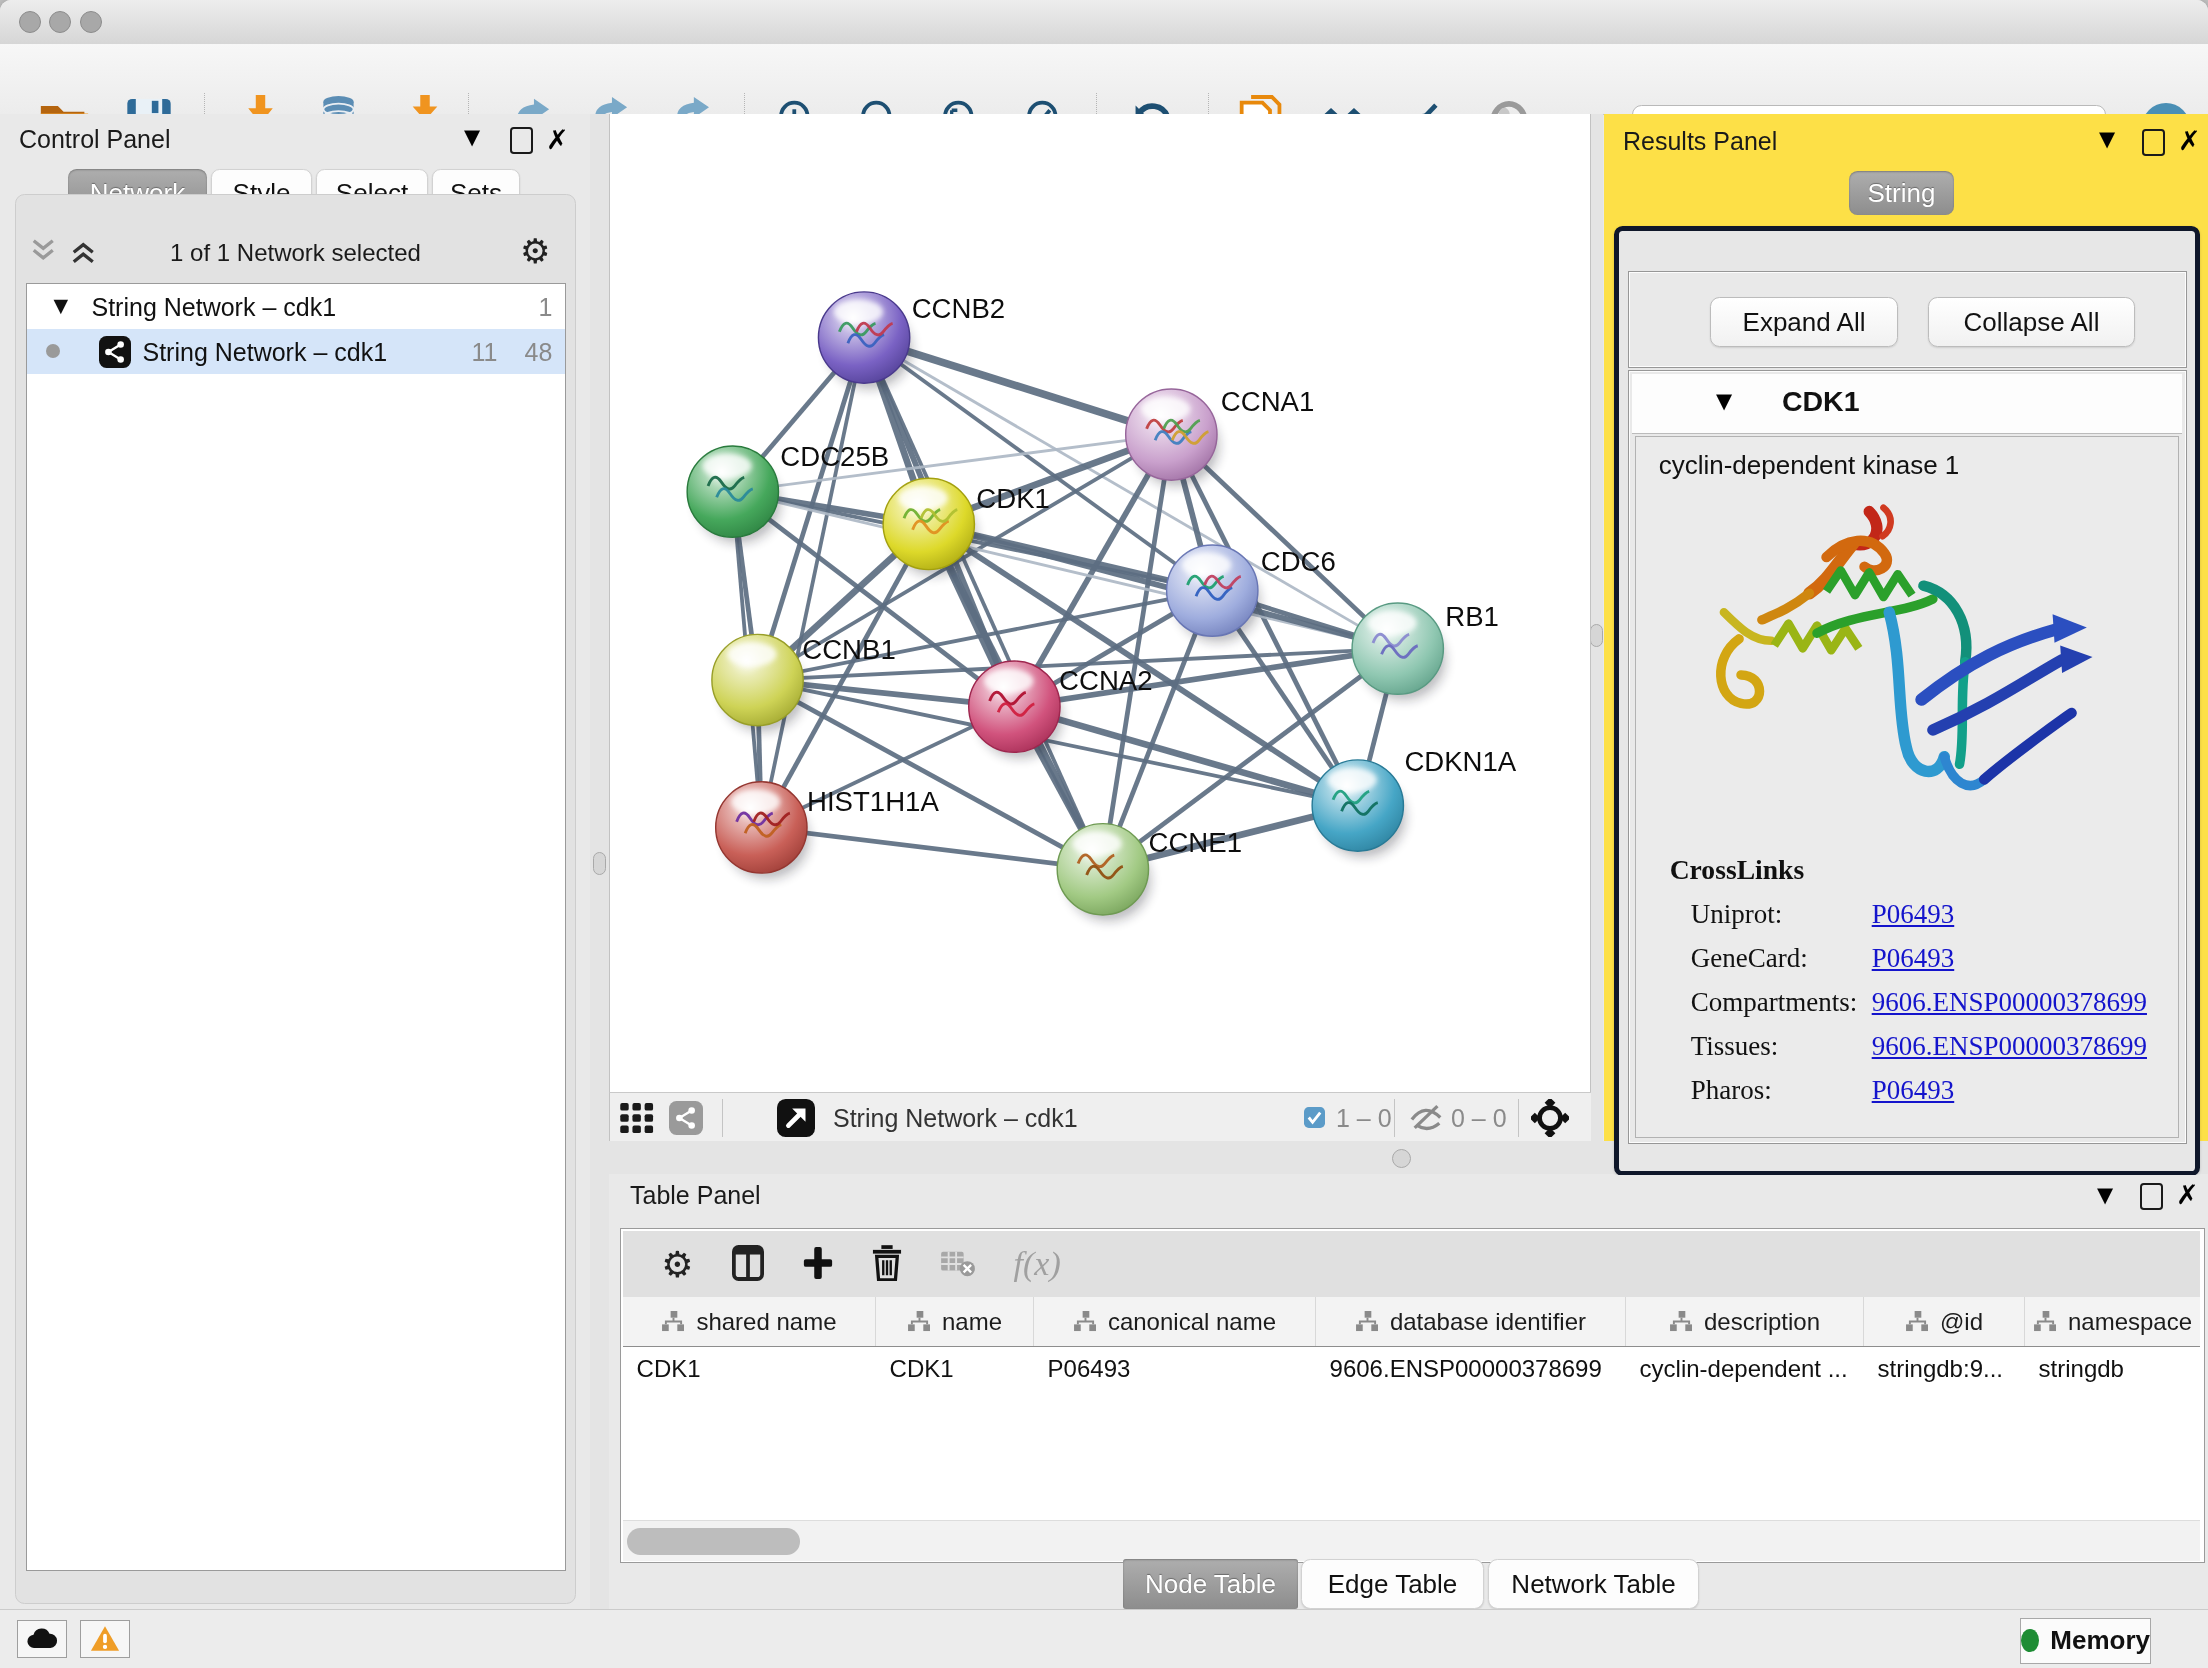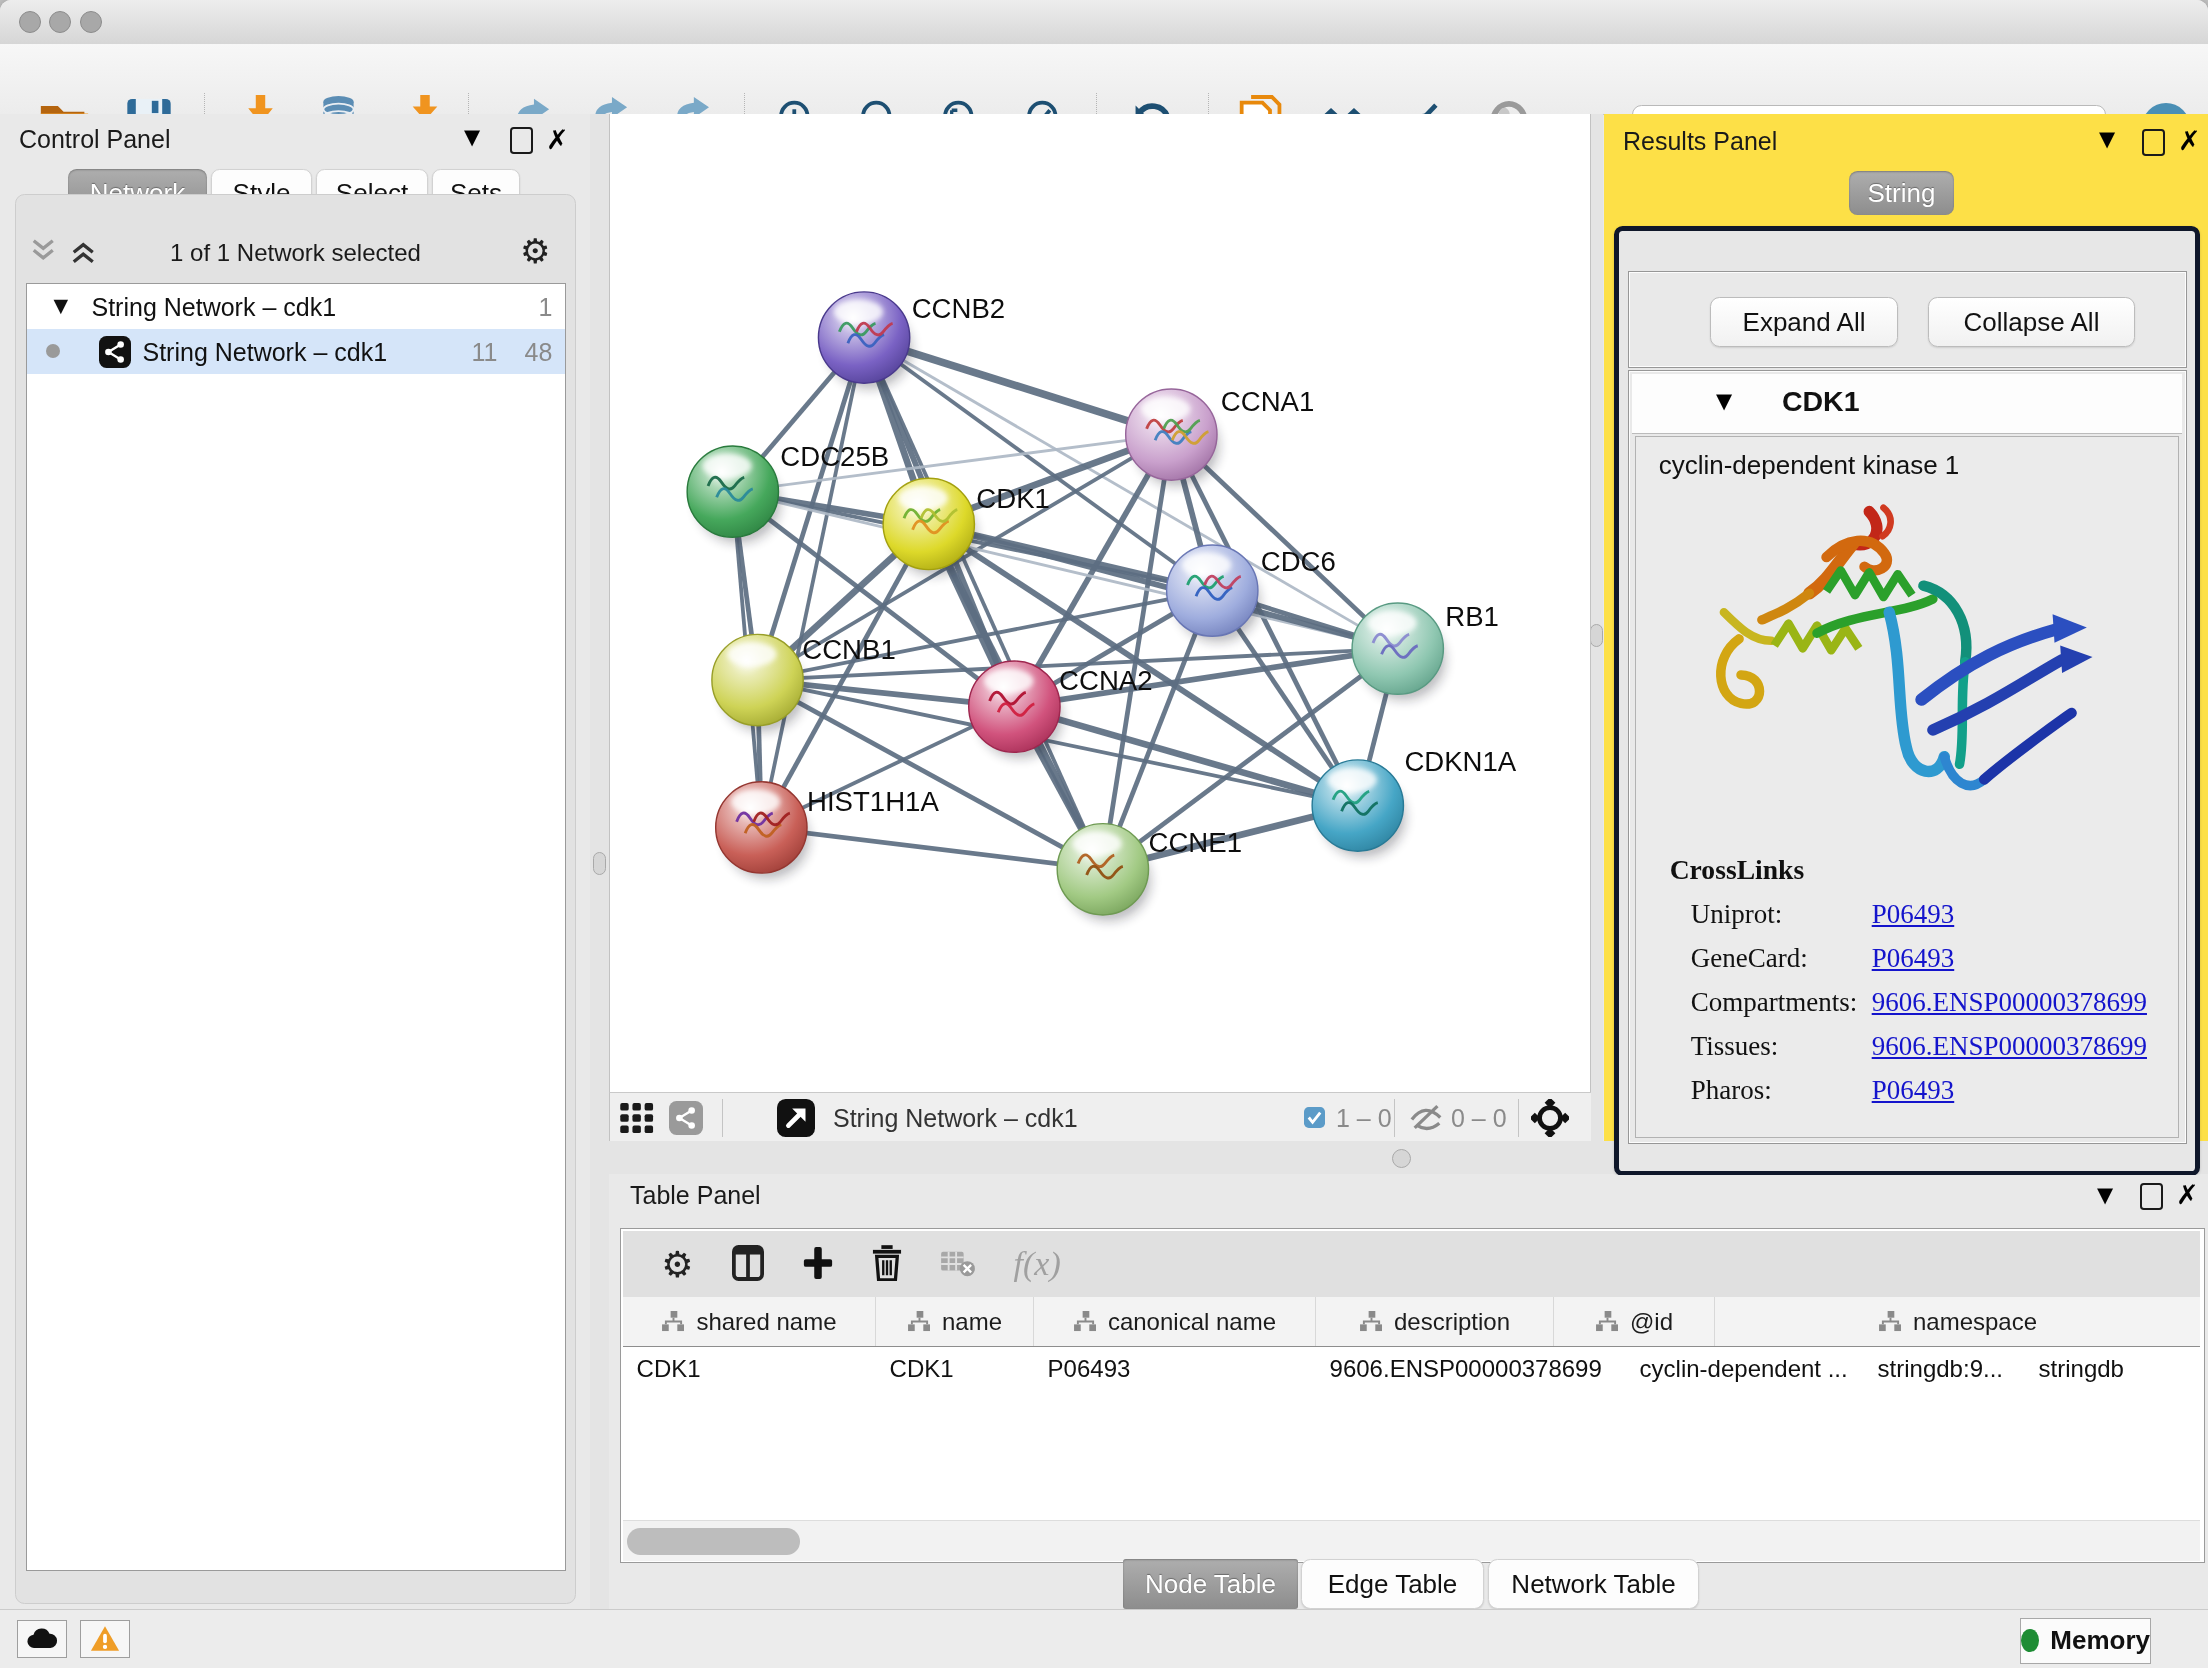"database identifier" div.th { html: none -> <div> <svg> <g> <rect></rect> <rect></rect> <rect></rect> </g> <path></path> </svg> <span>database identifier</span> </div> }
